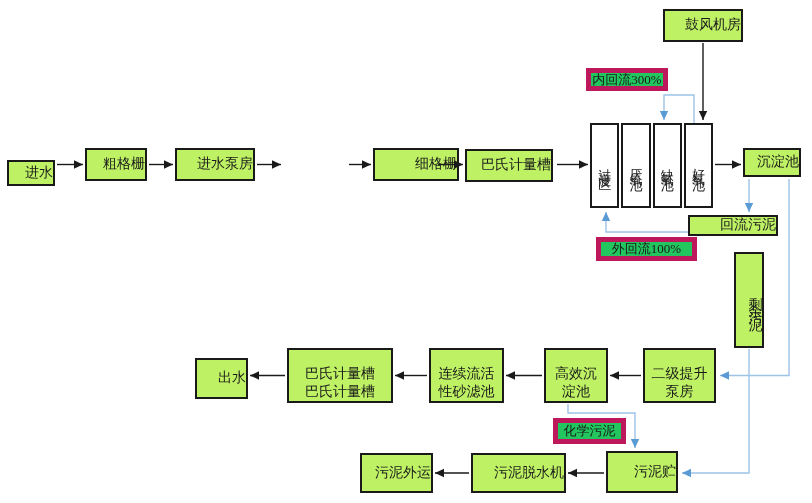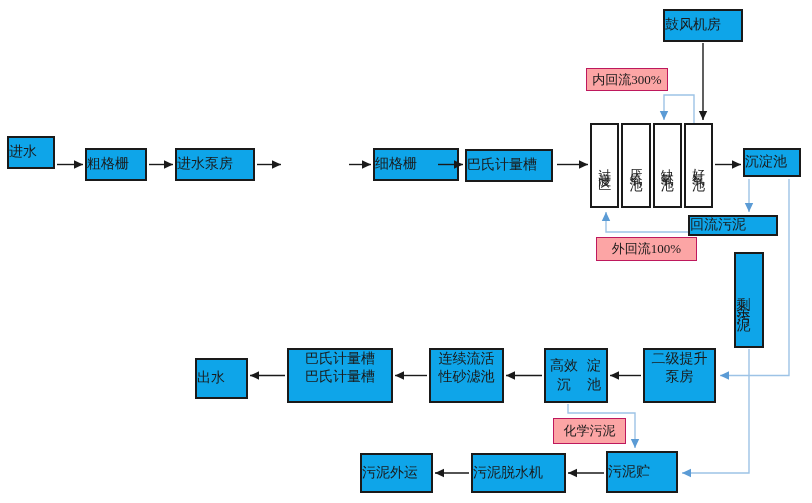"鼓风机房" .node { background: #0ea5e9 -> #bef264; justify-content: flex-start -> flex-end }
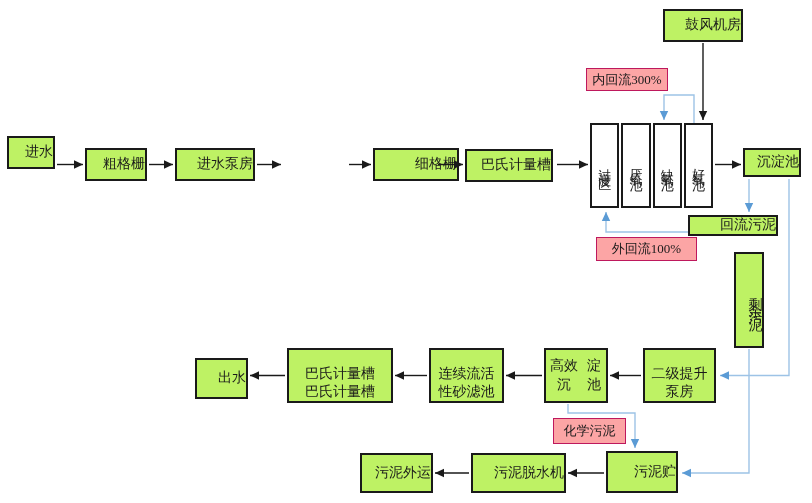"内回流300%" .label-box { background: #fca5a5 -> #22c55e; border: 1px solid #be185d -> 5px solid #be185d }
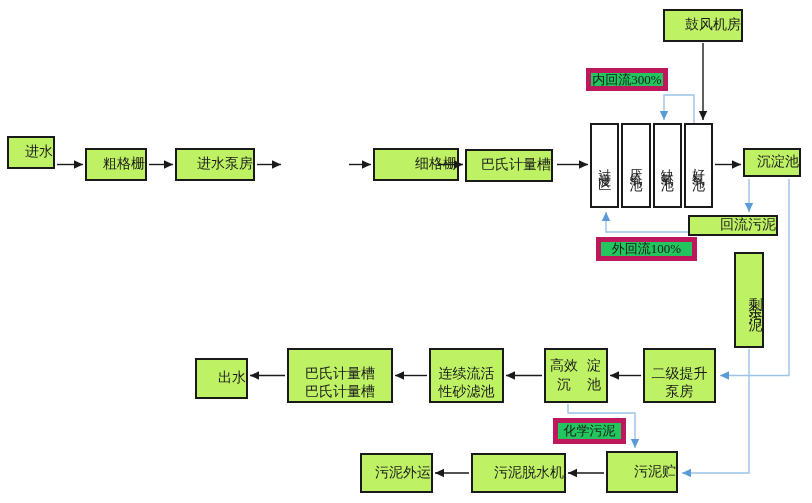"进水" div.node { height: 33px -> 26px; top: 136px -> 160px }
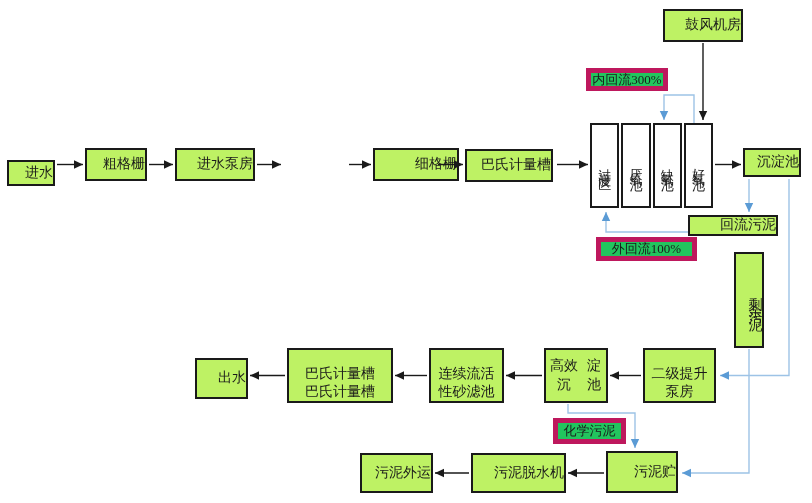"高效沉" div.node { flex-direction: row -> column }
